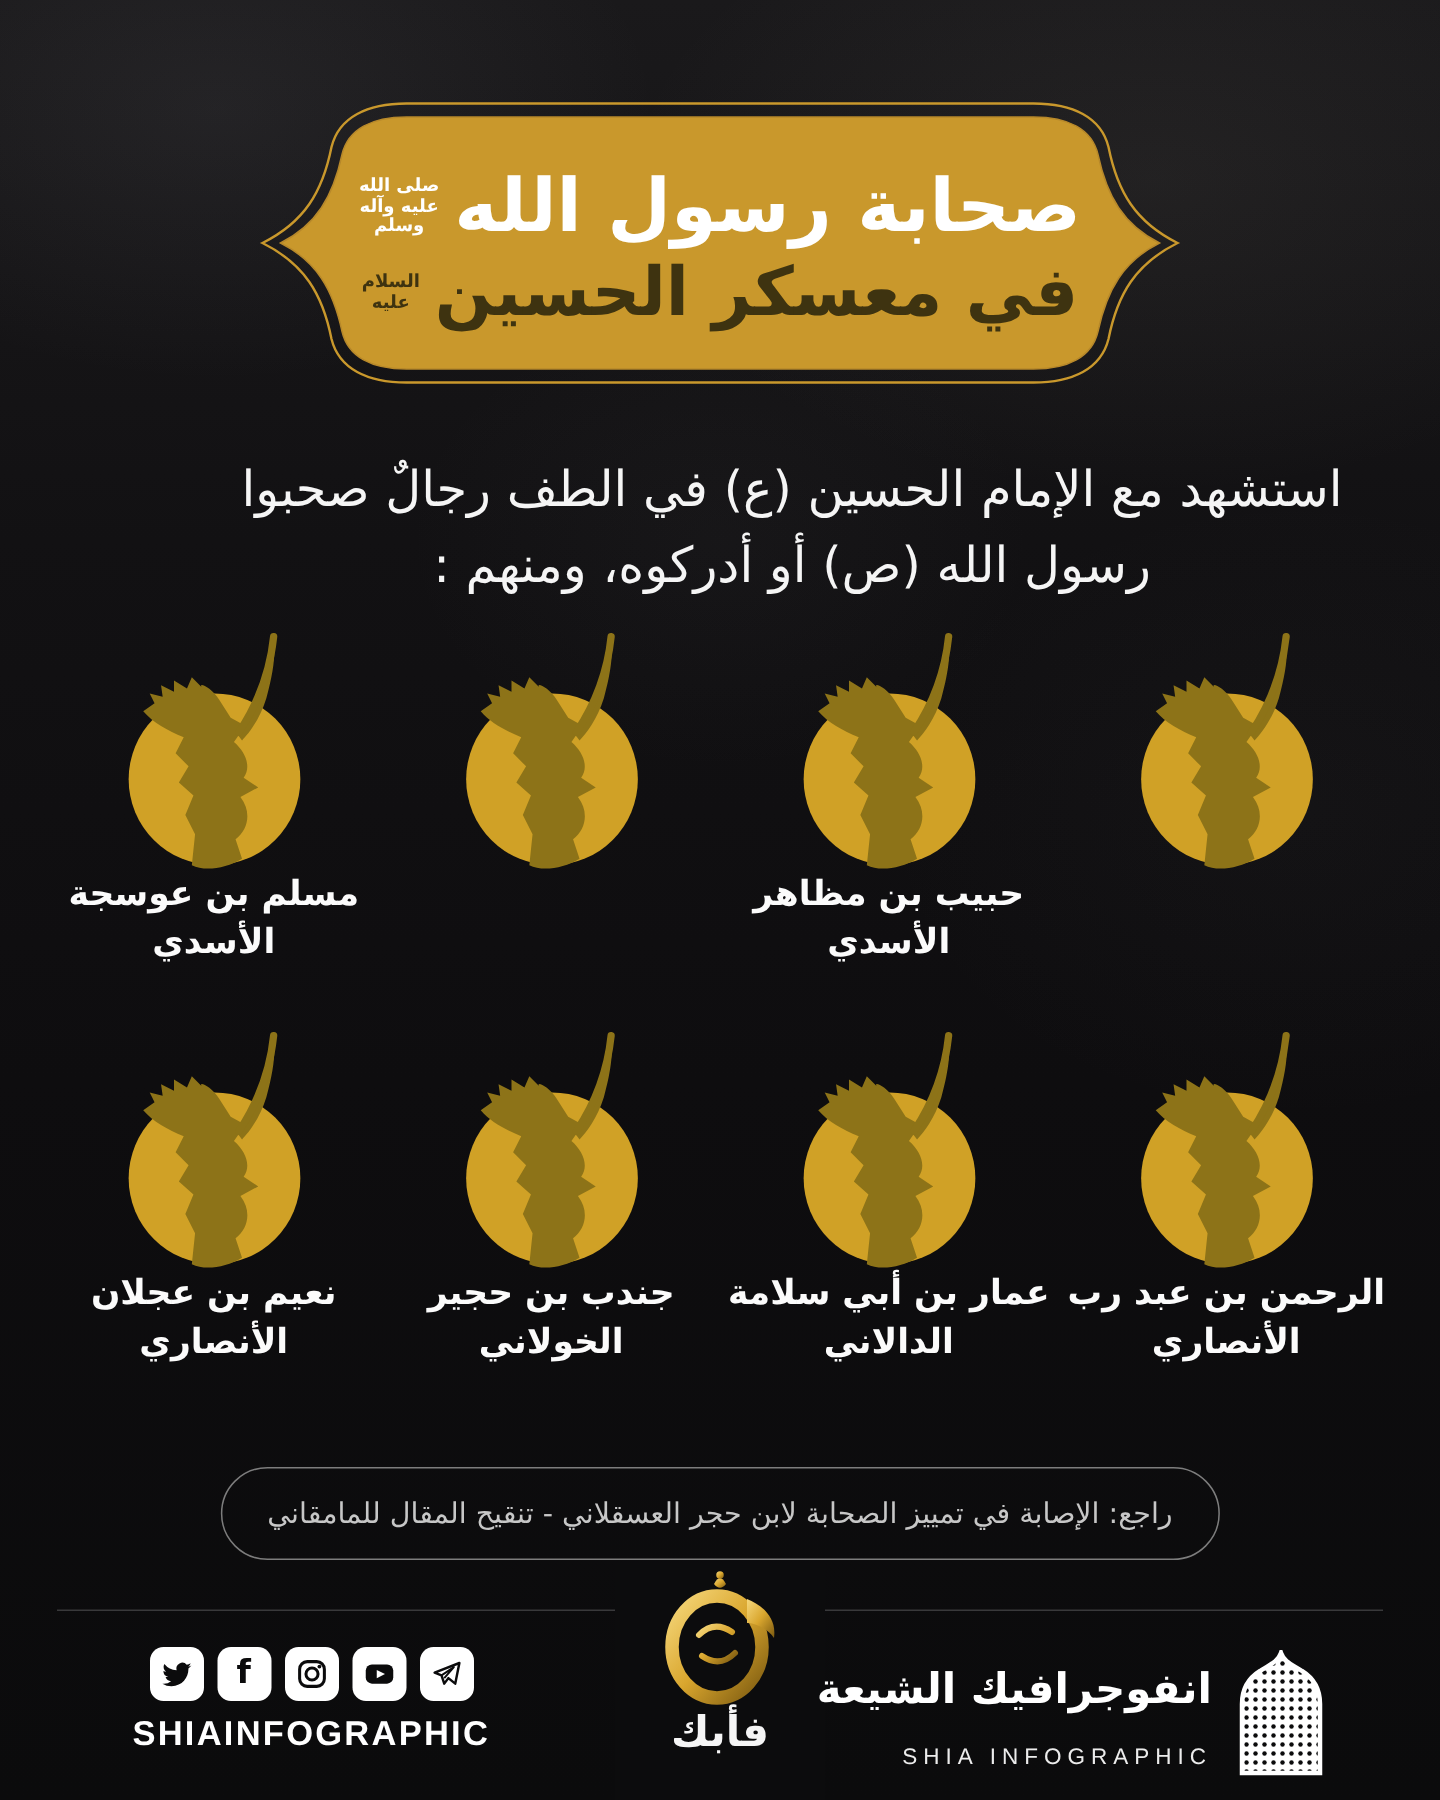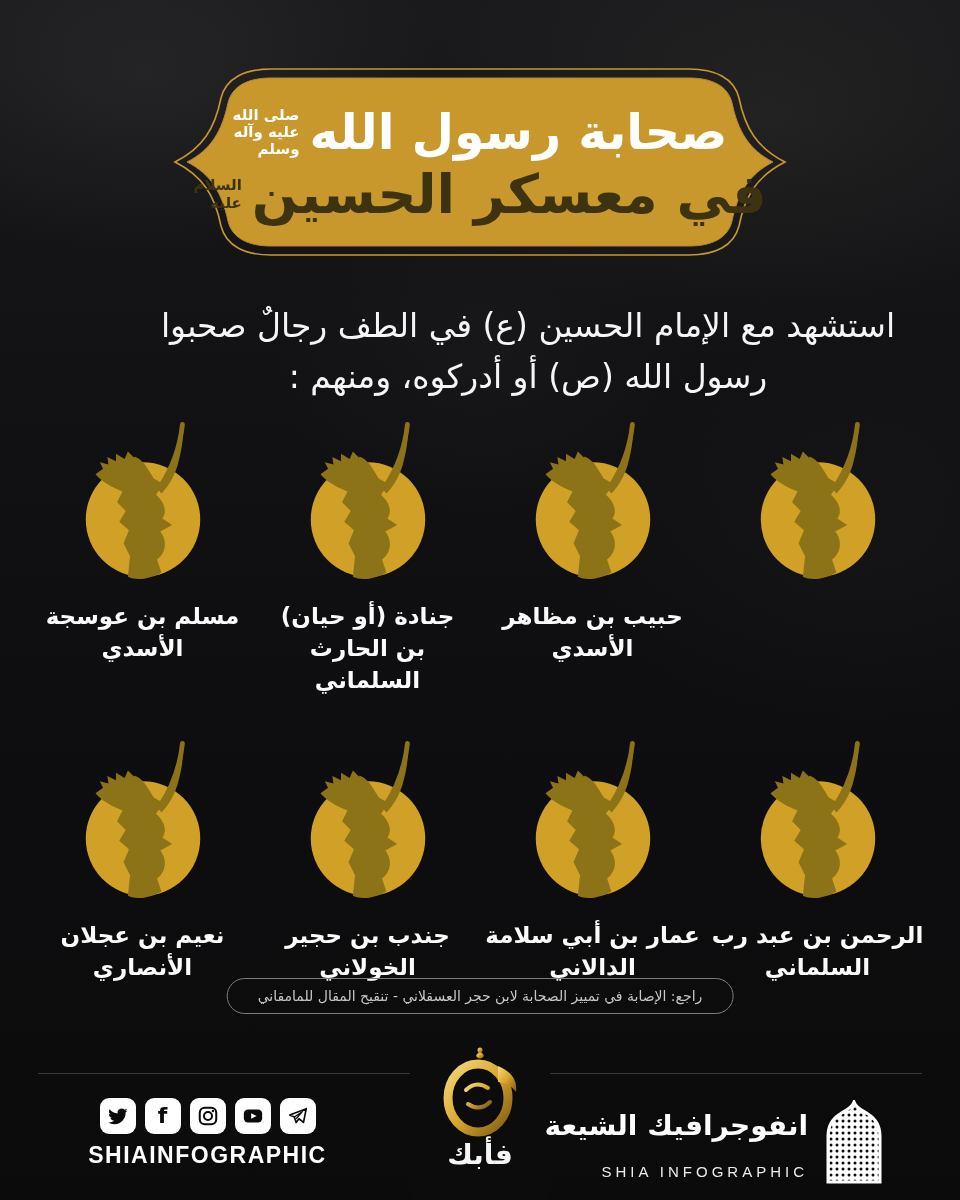"صلى الله" .callig-mark { font-size: 15px -> 12px; text-align: none -> center }
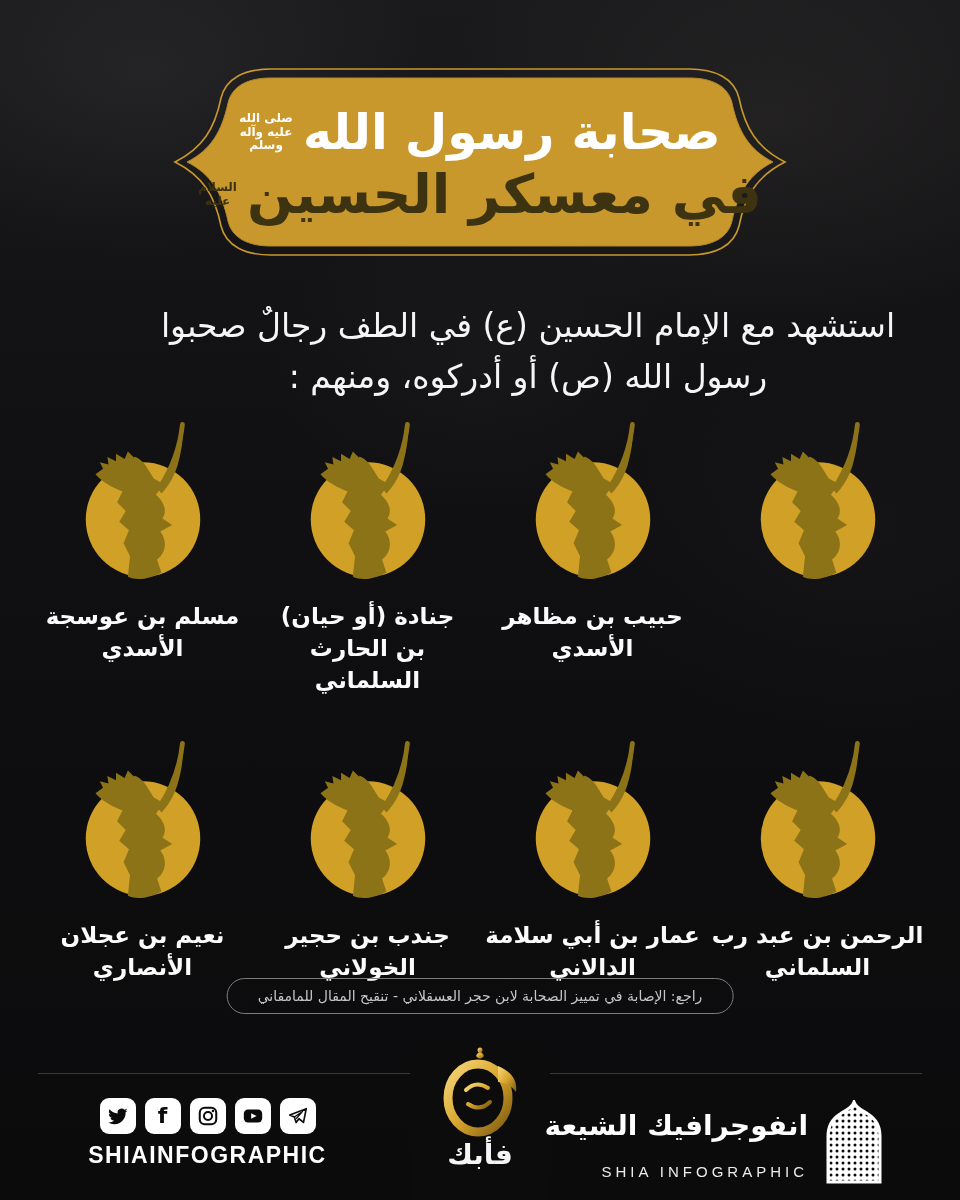"في معسكر الحسين" .title-line2 { font-size: 54px -> 45px }
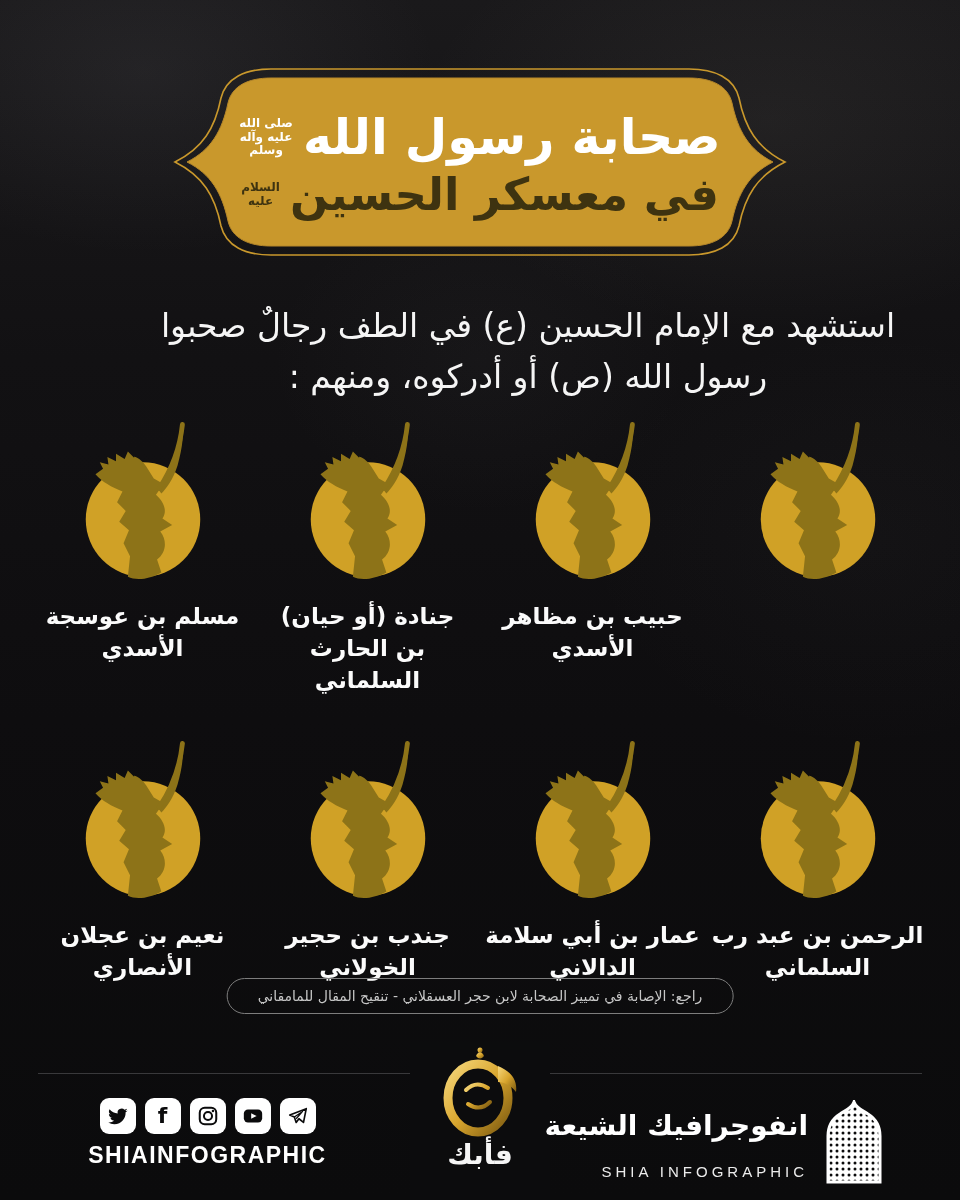"مسلم بن عوسجة" .cname { margin-top: 20px -> 0 }
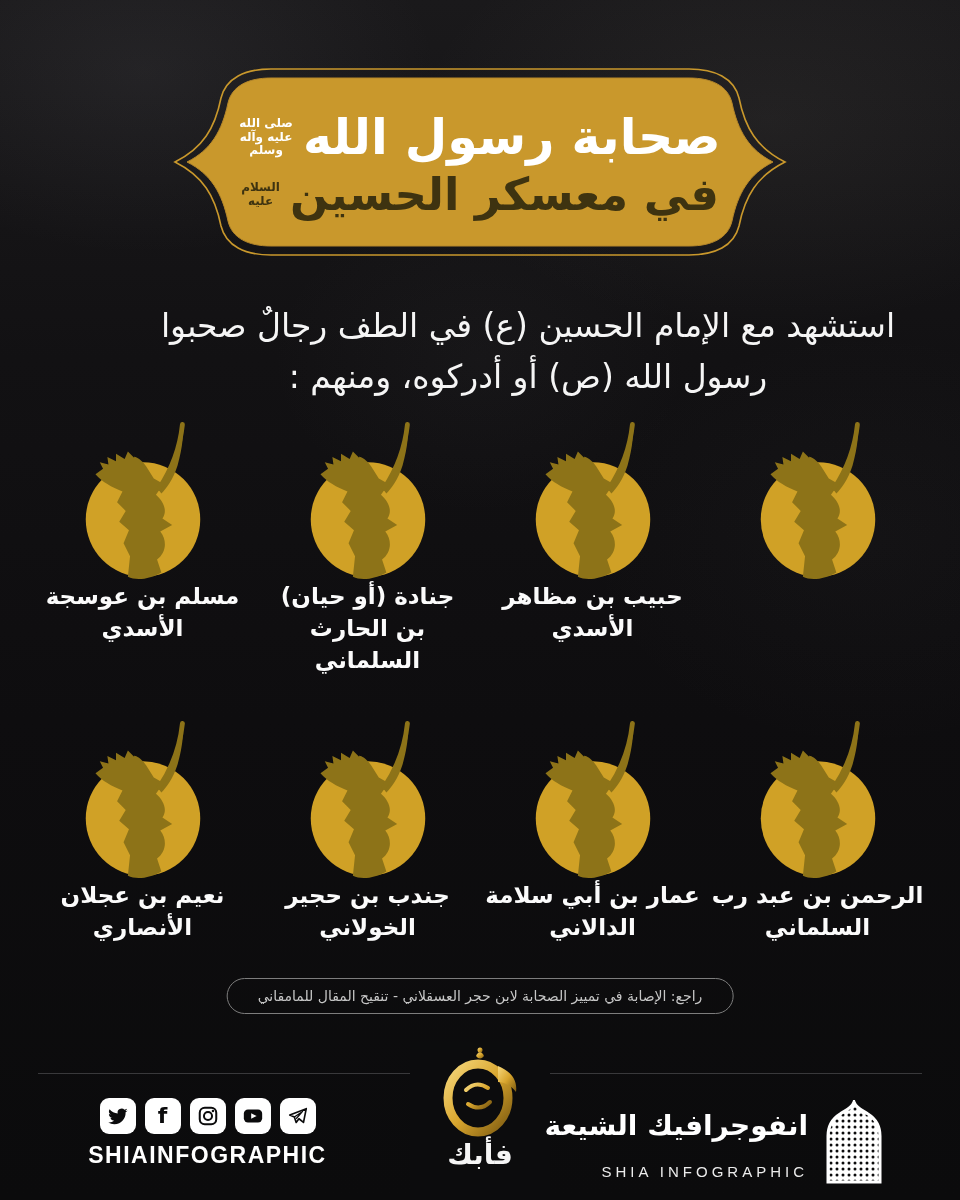"جنادة (أو حيان)" div.cname { html: <div>جنادة (أو حيان) بن الحارث السلماني</div> -> none }
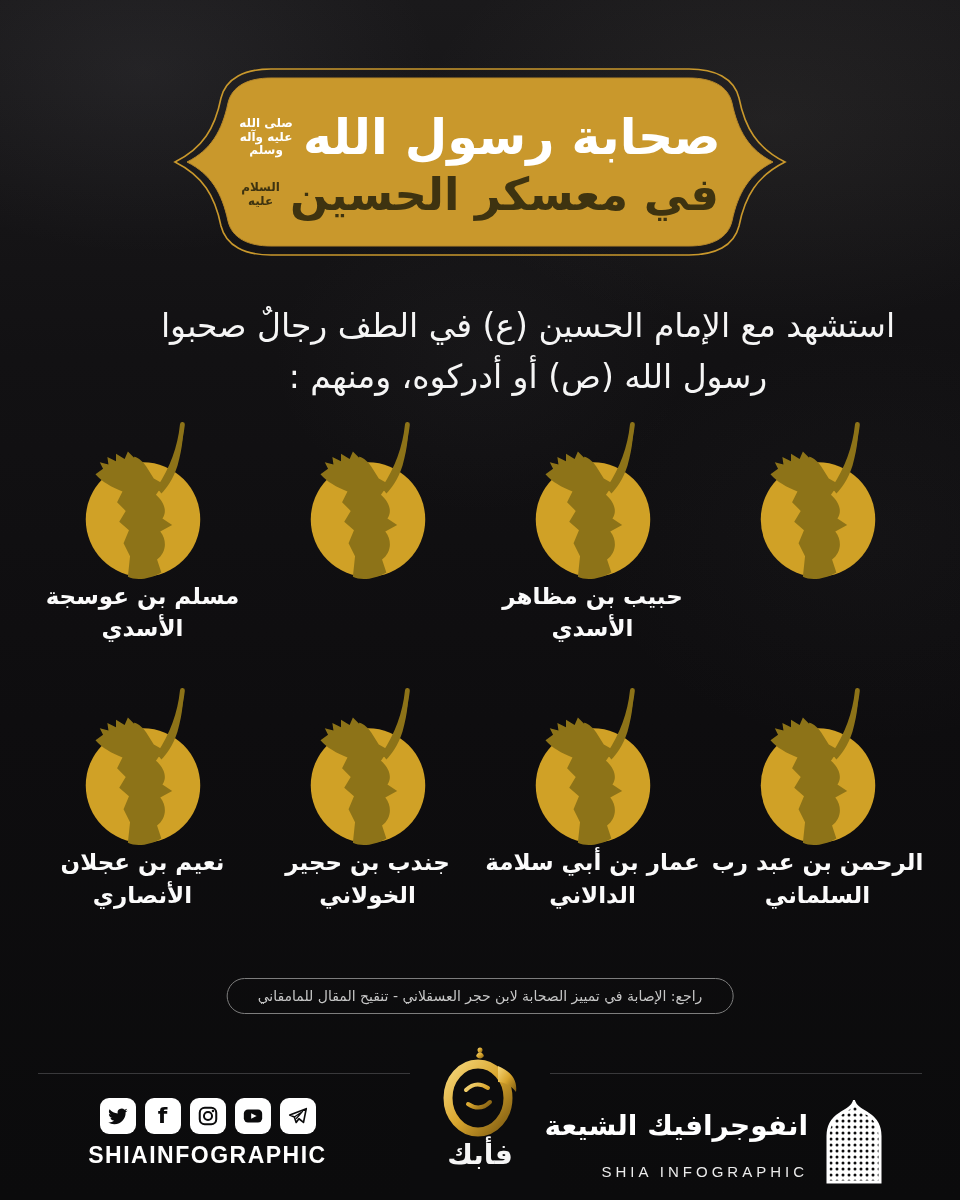"الرحمن بن عبد رب" div.cname { text: السلماني -> الأنصاري }
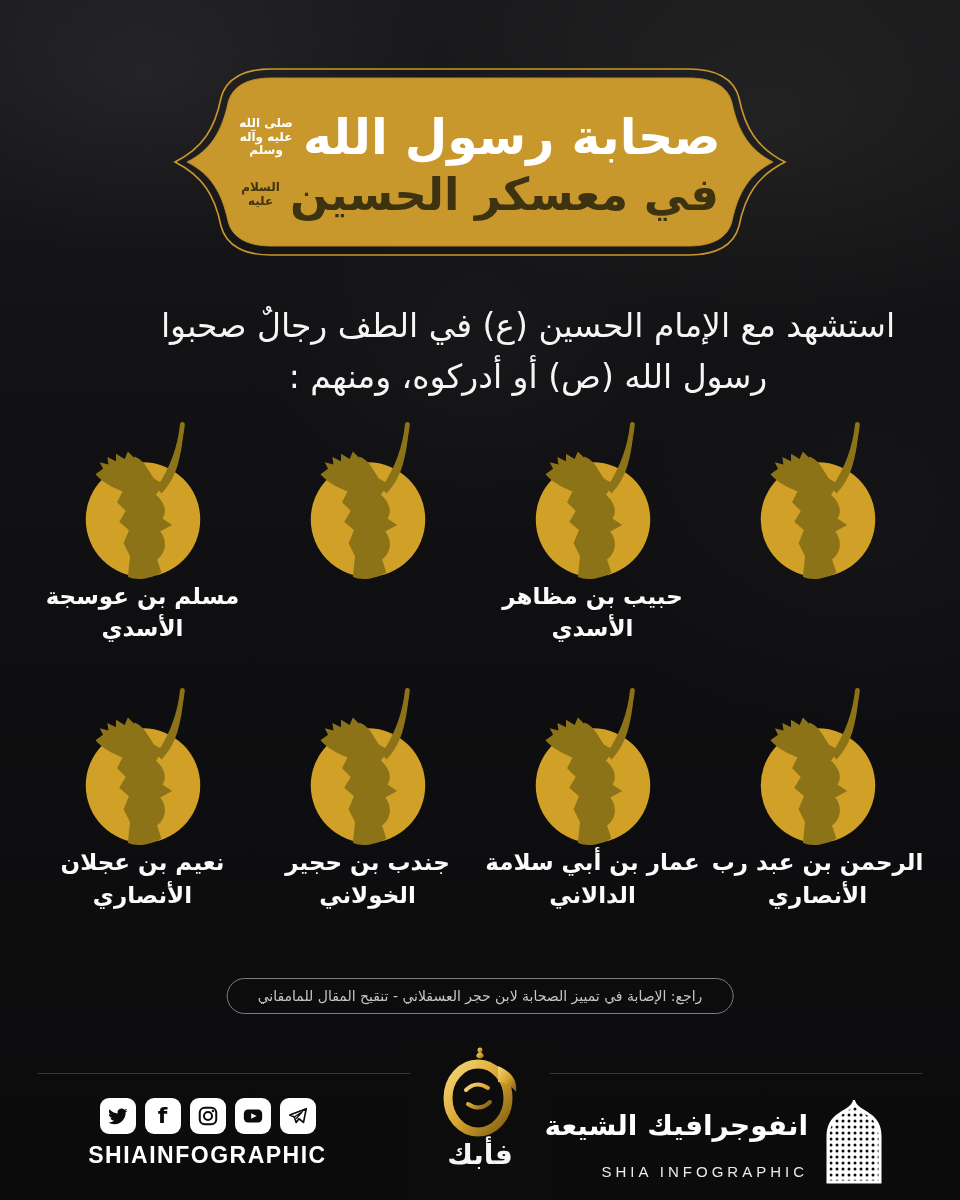"راجع: الإصابة في تمييز الصحابة" .ref-pill { font-size: 14px -> 19px; padding: 9px 30px -> 19px 30px }
